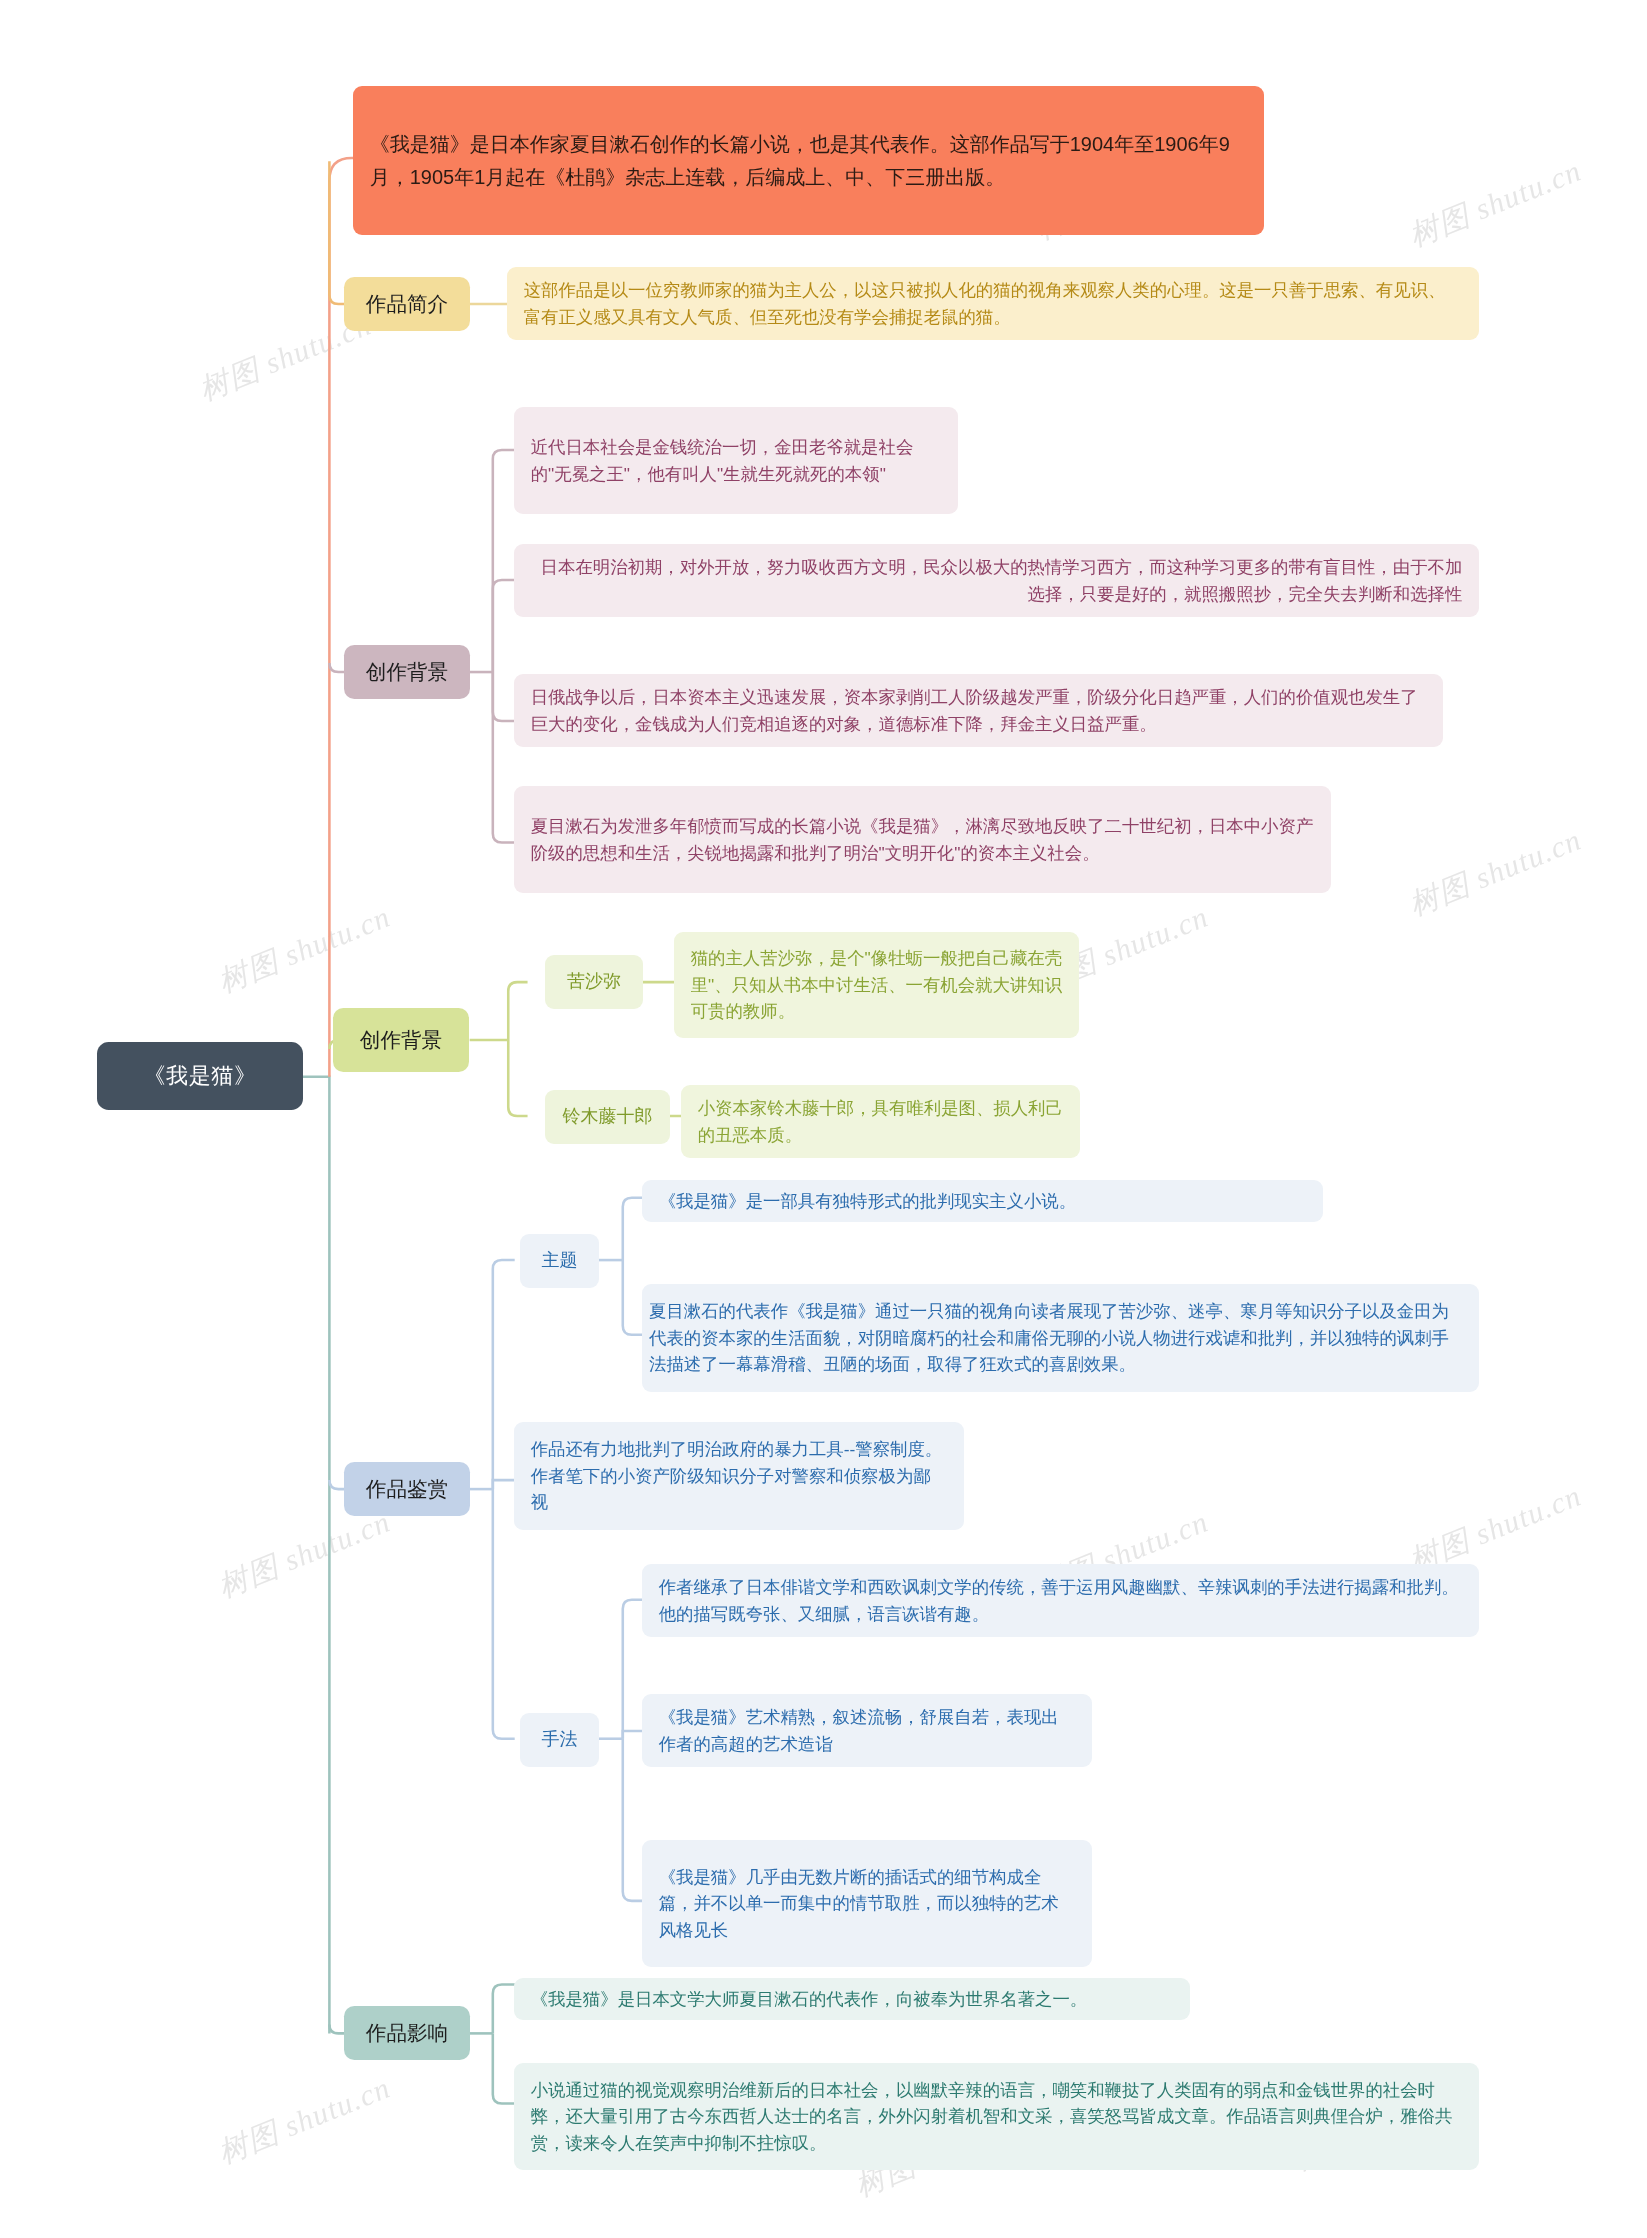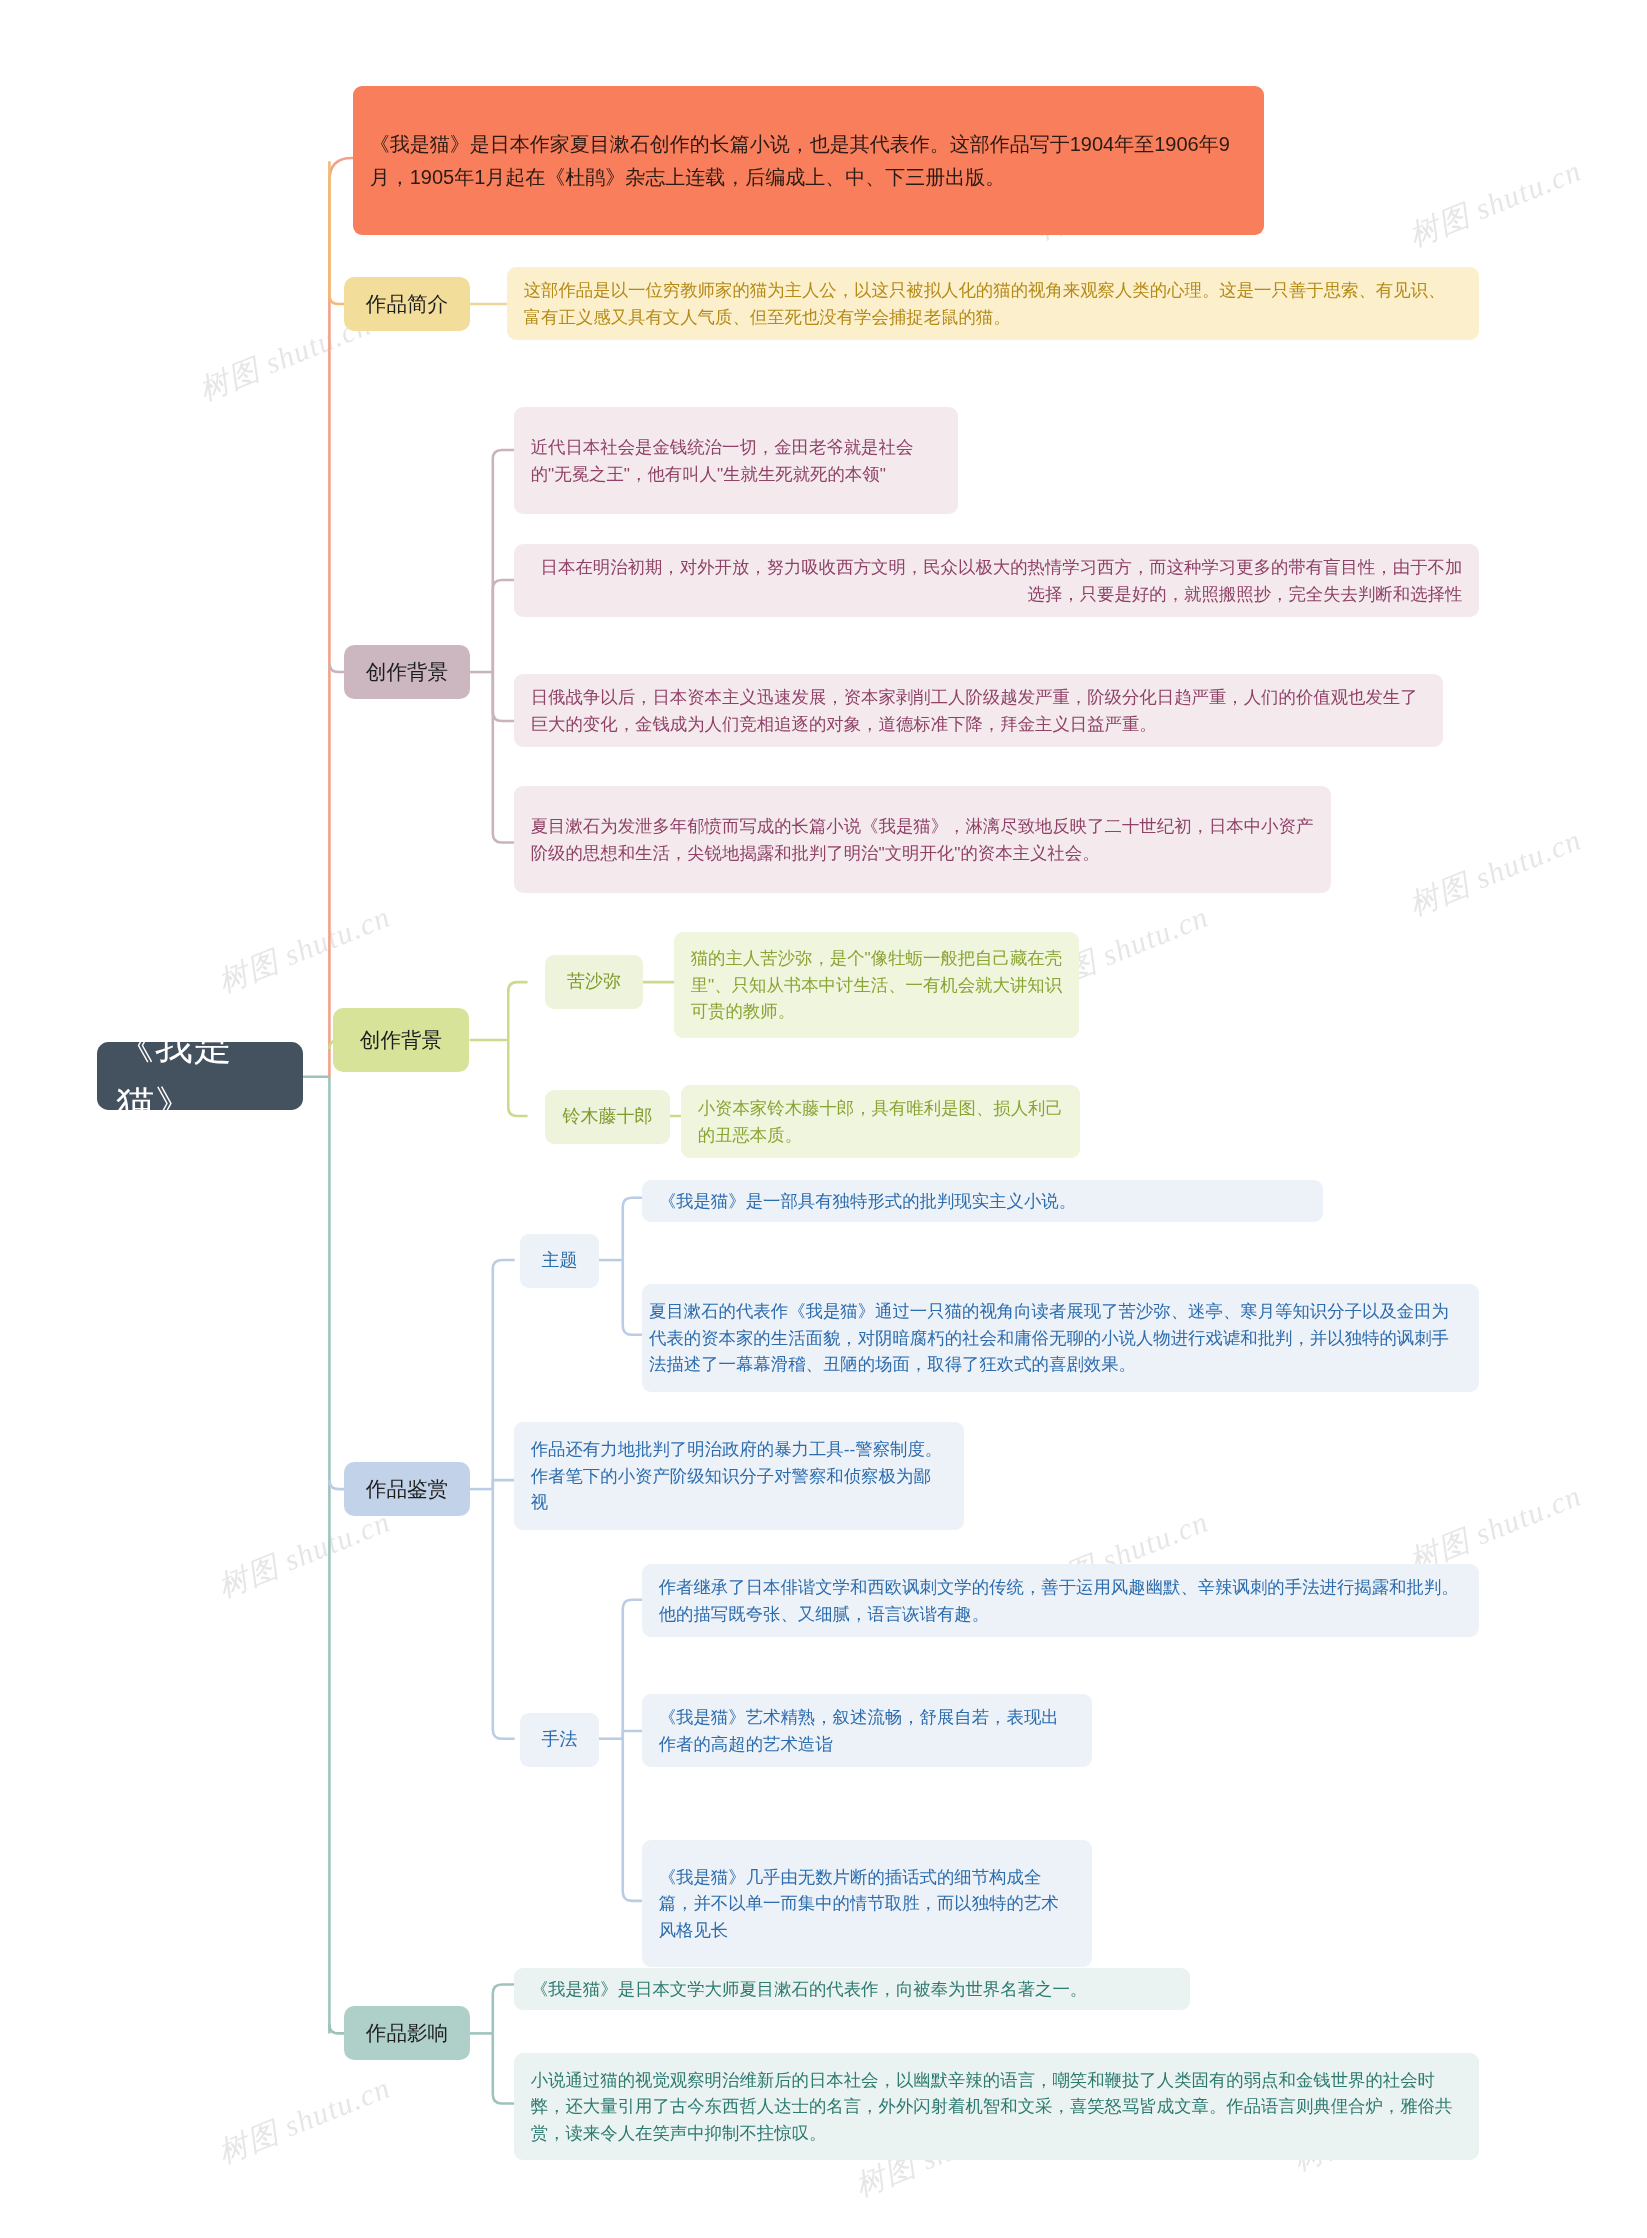"《我是猫》" .root { font-size: 38px -> 22px }
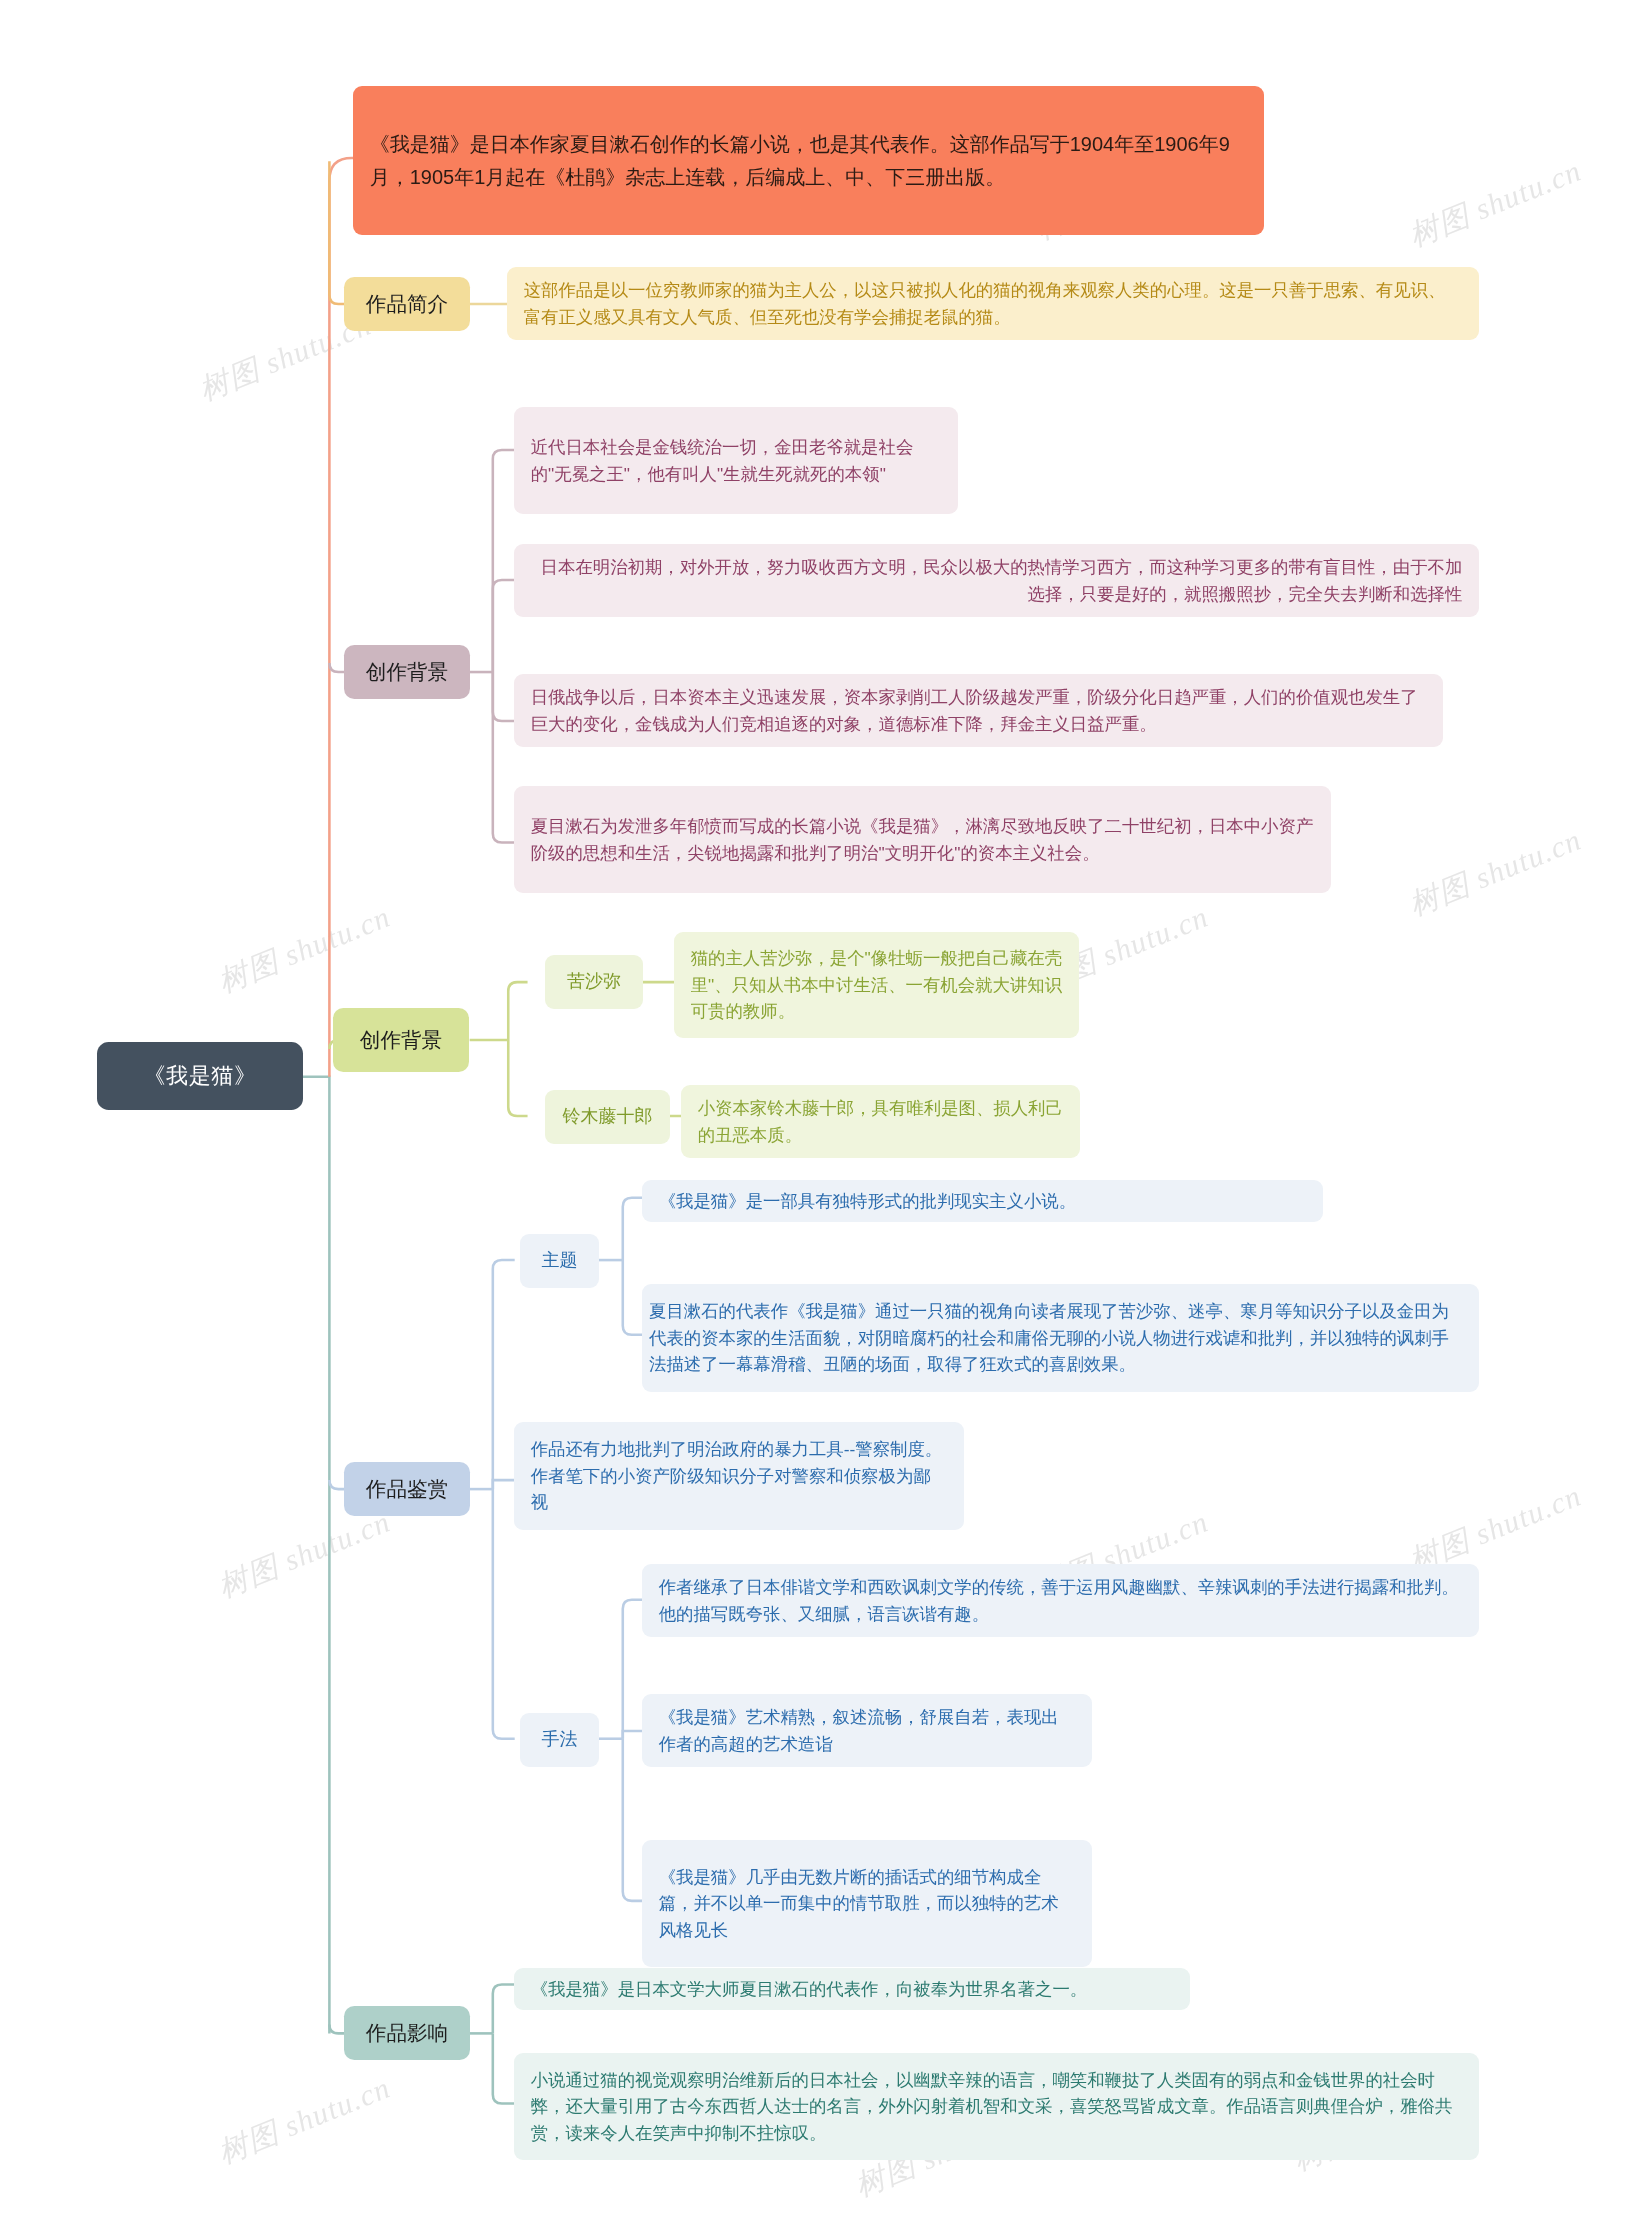"《我是猫》是日本文学大师夏目漱石的代表作，向被奉为世界名著之一。" .l-teal { margin-top: none -> 10px }
